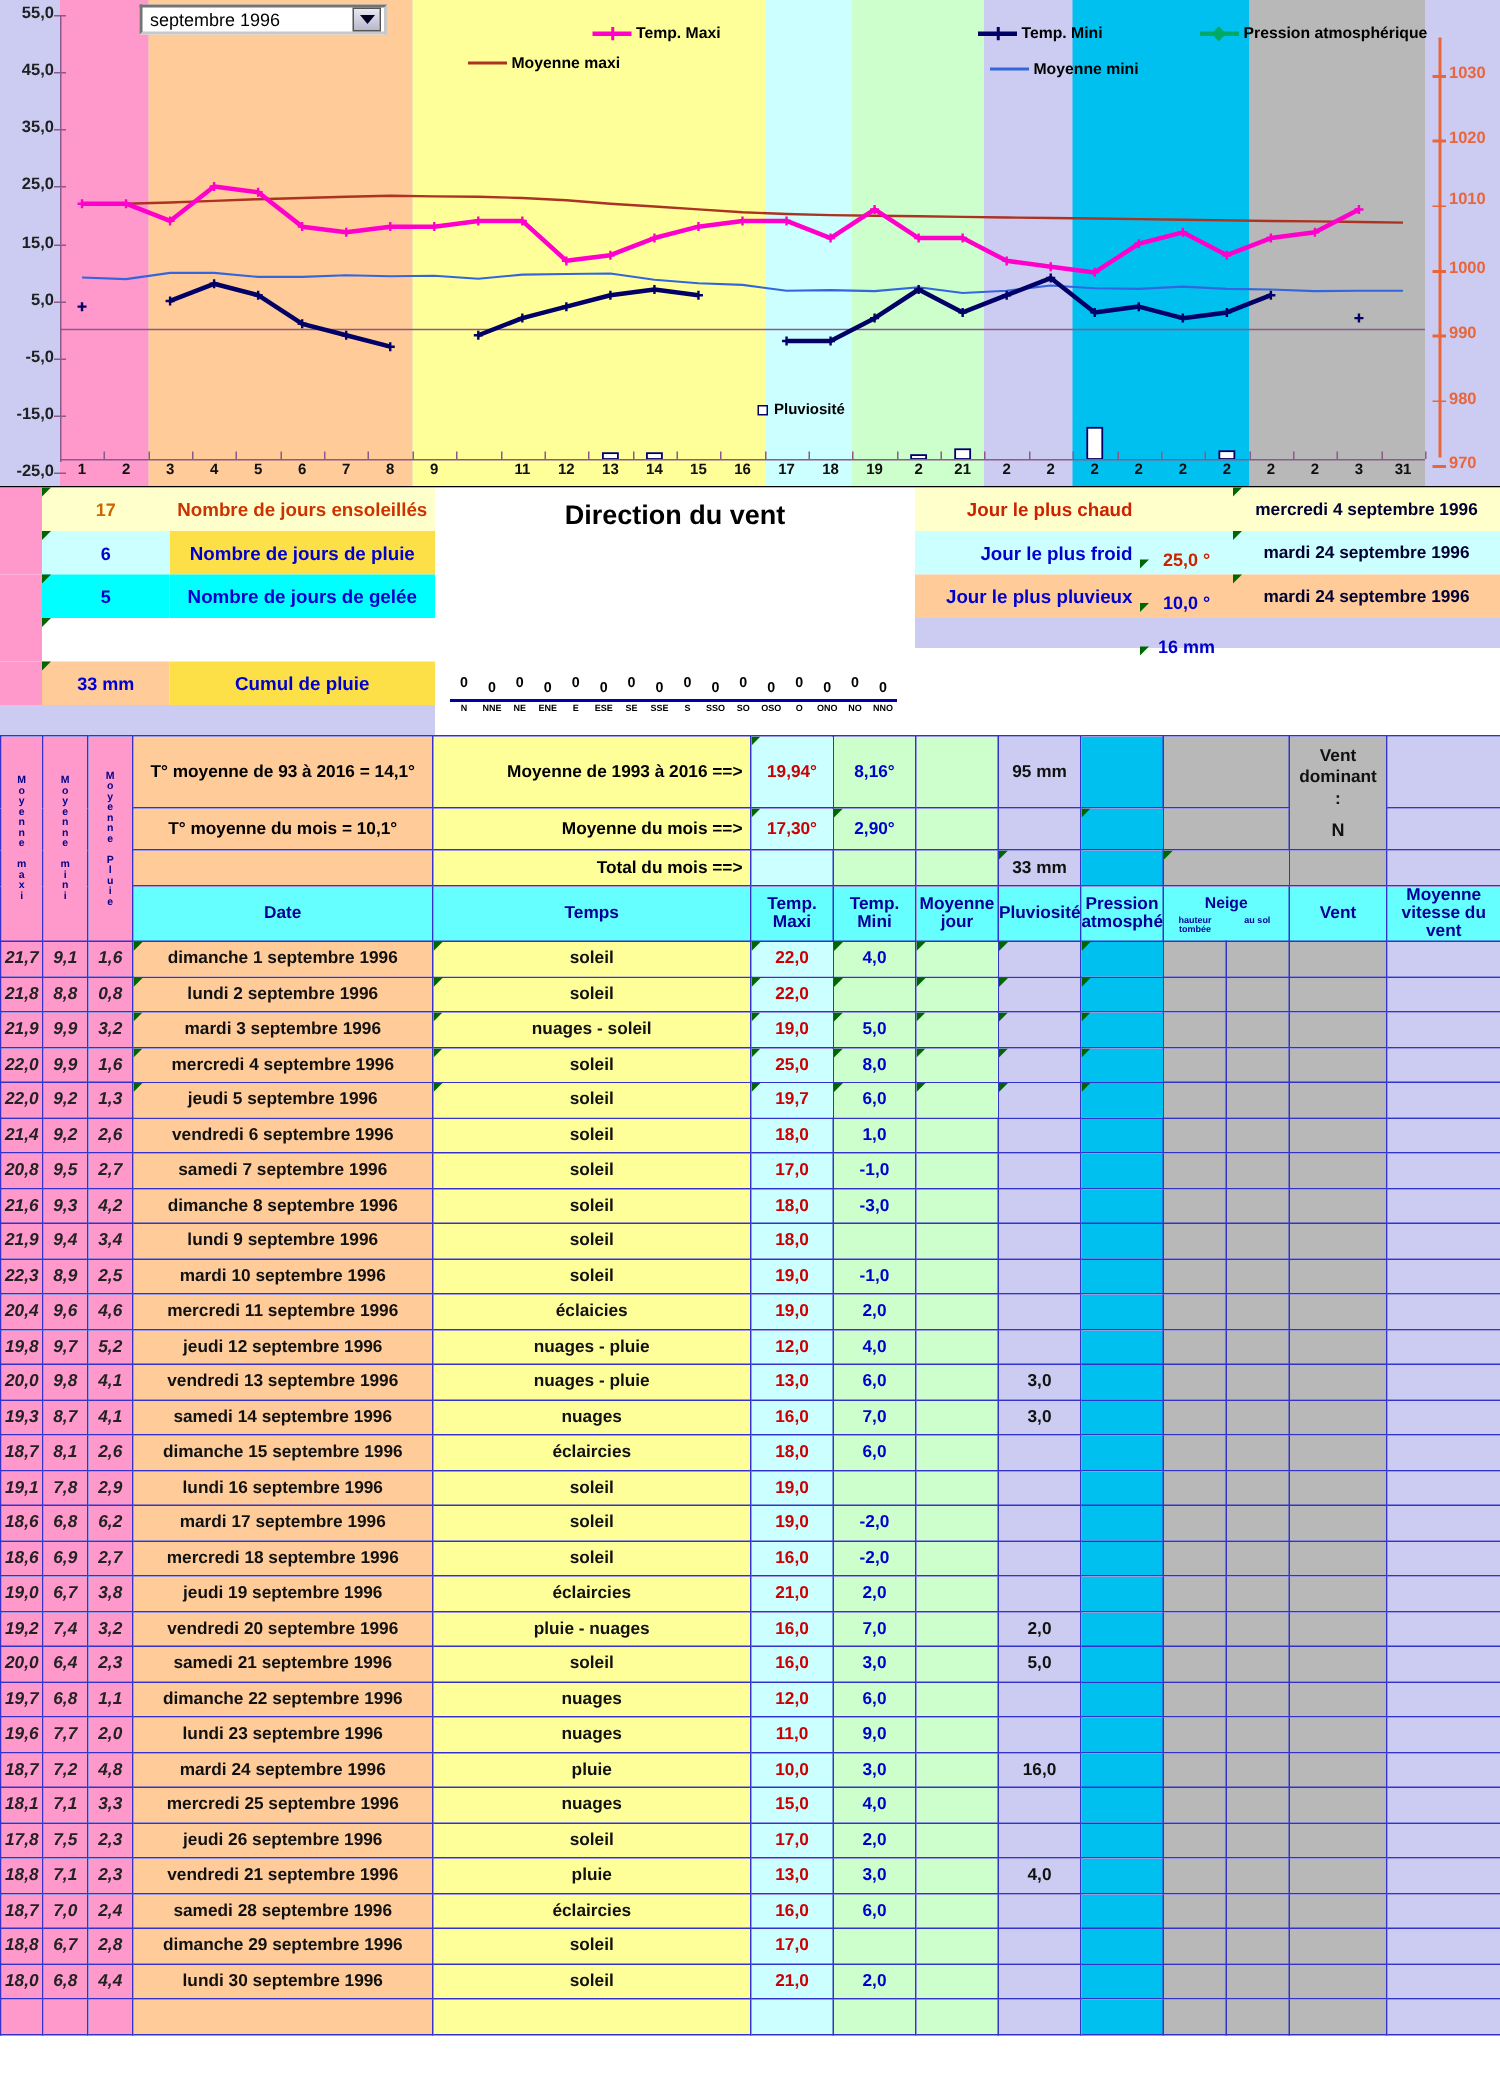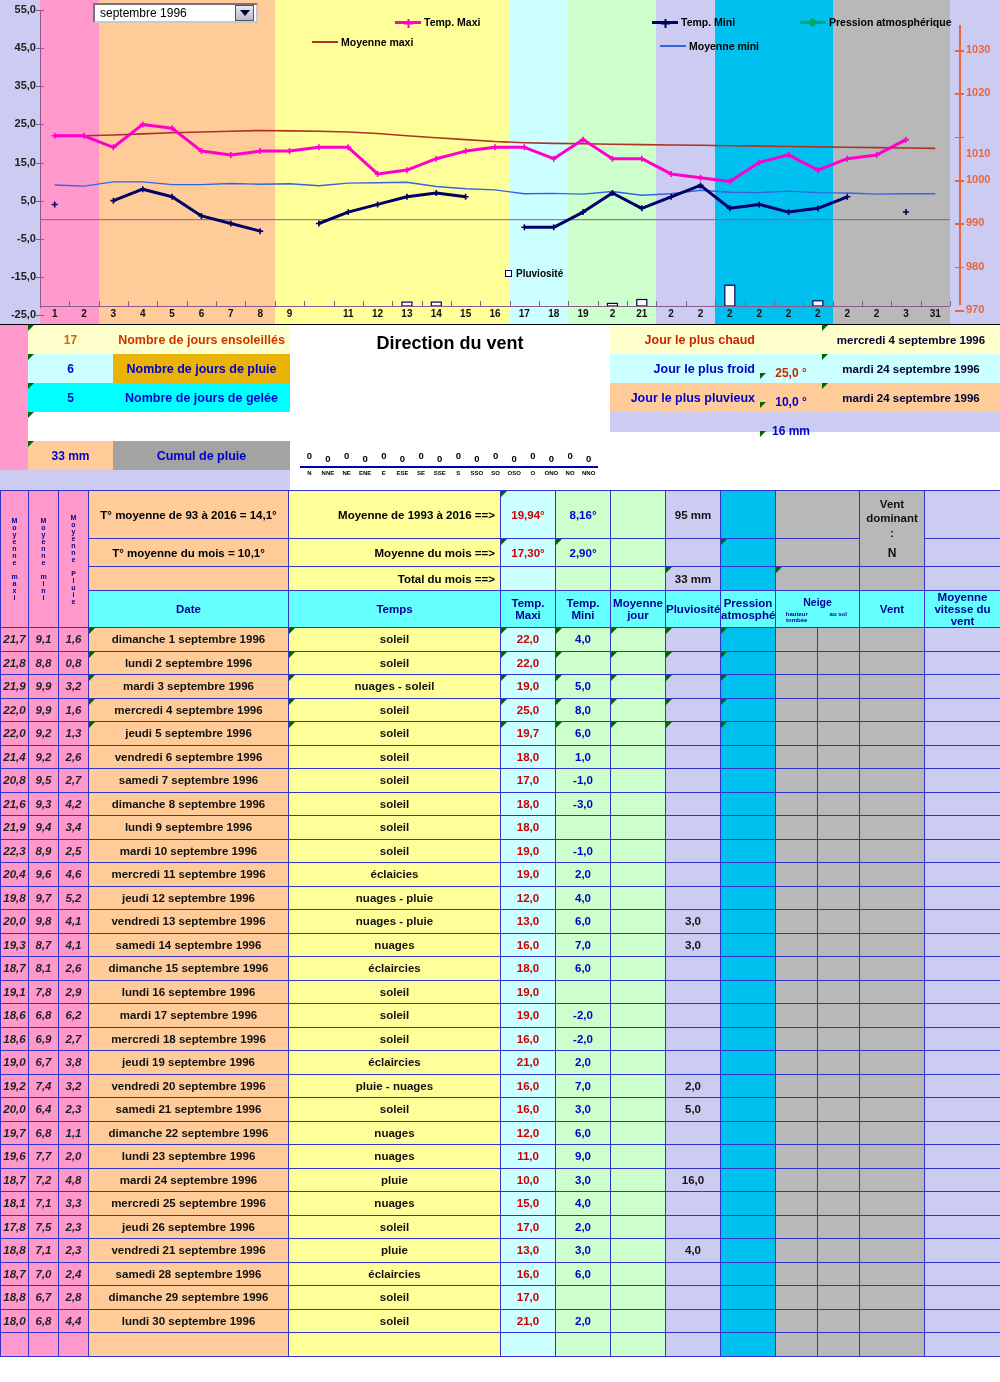"1010" div.axis-label { top: 147px -> 127px }
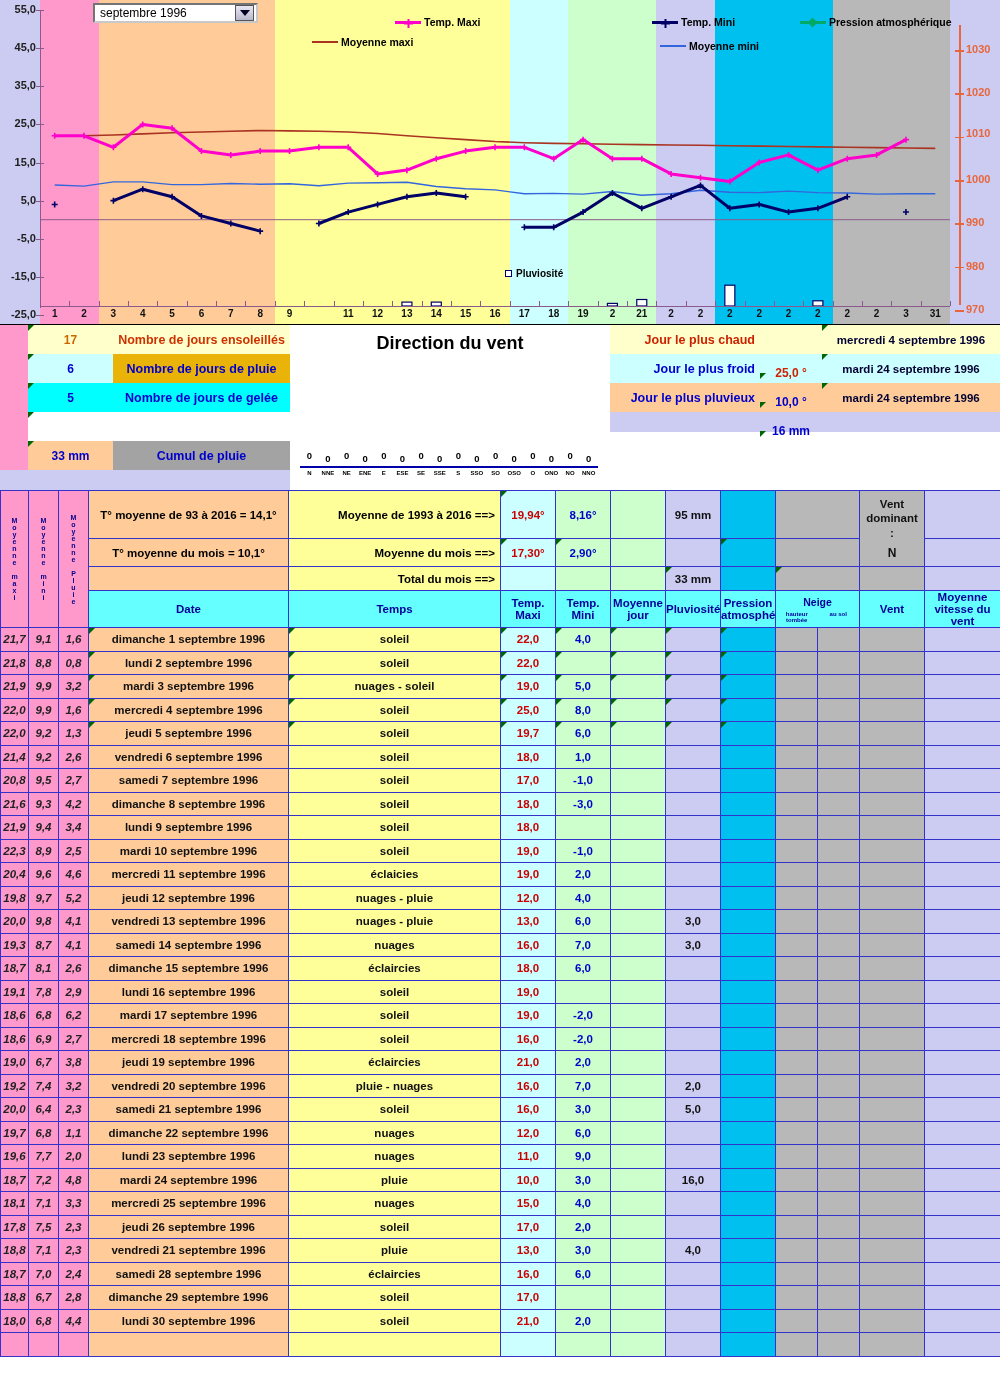"Nombre de jours de pluie" div.l { background: #eab308 -> #fde047 }
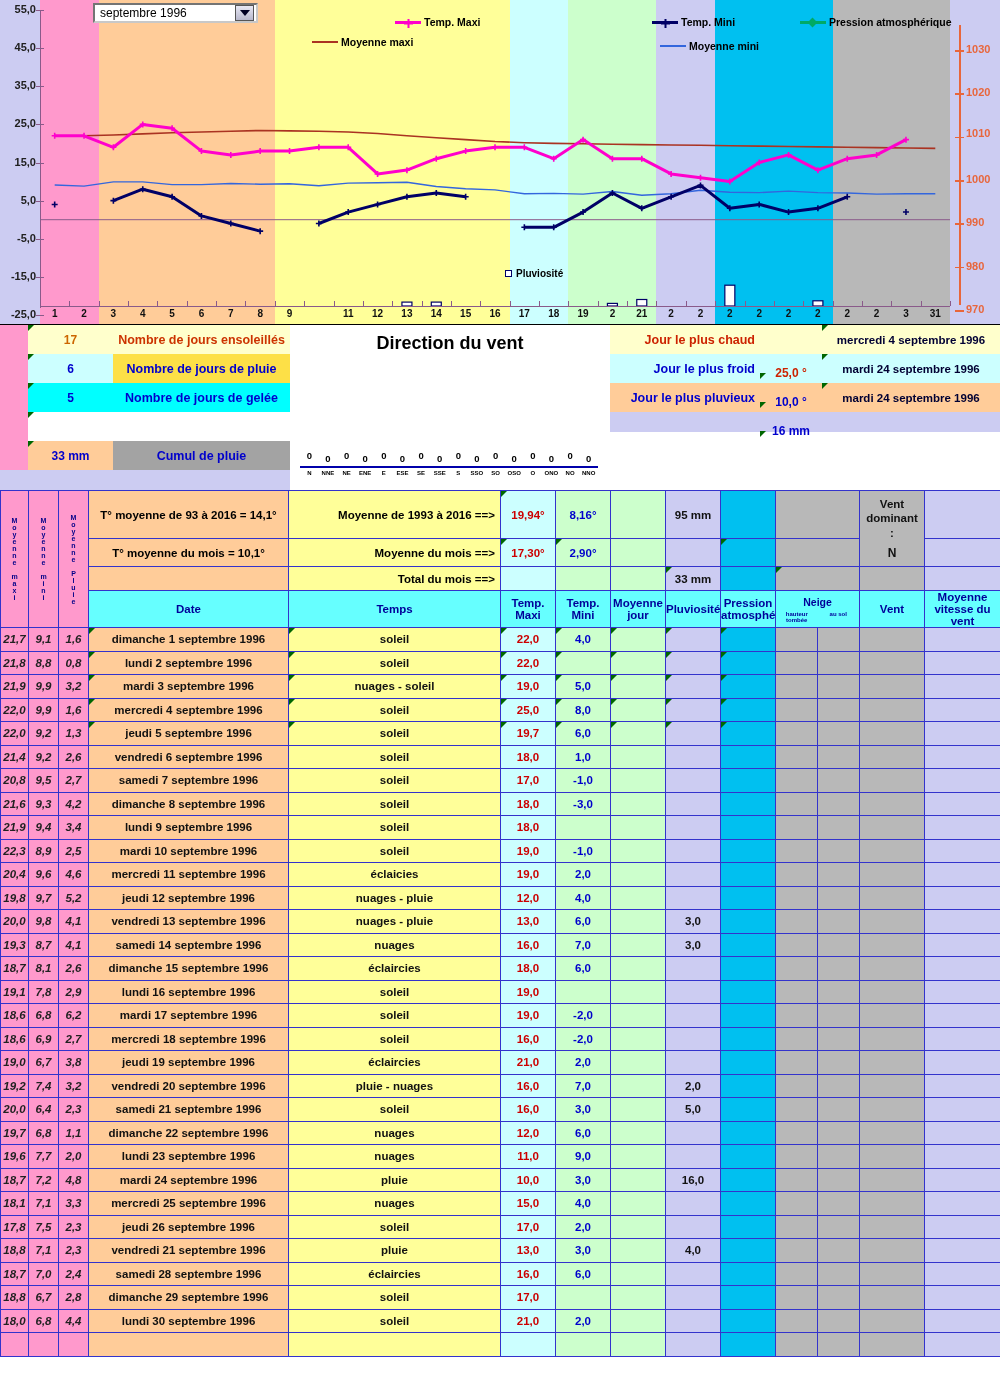"Cumul de pluie" div.l { background: #a3a3a3 -> #fde047 }
